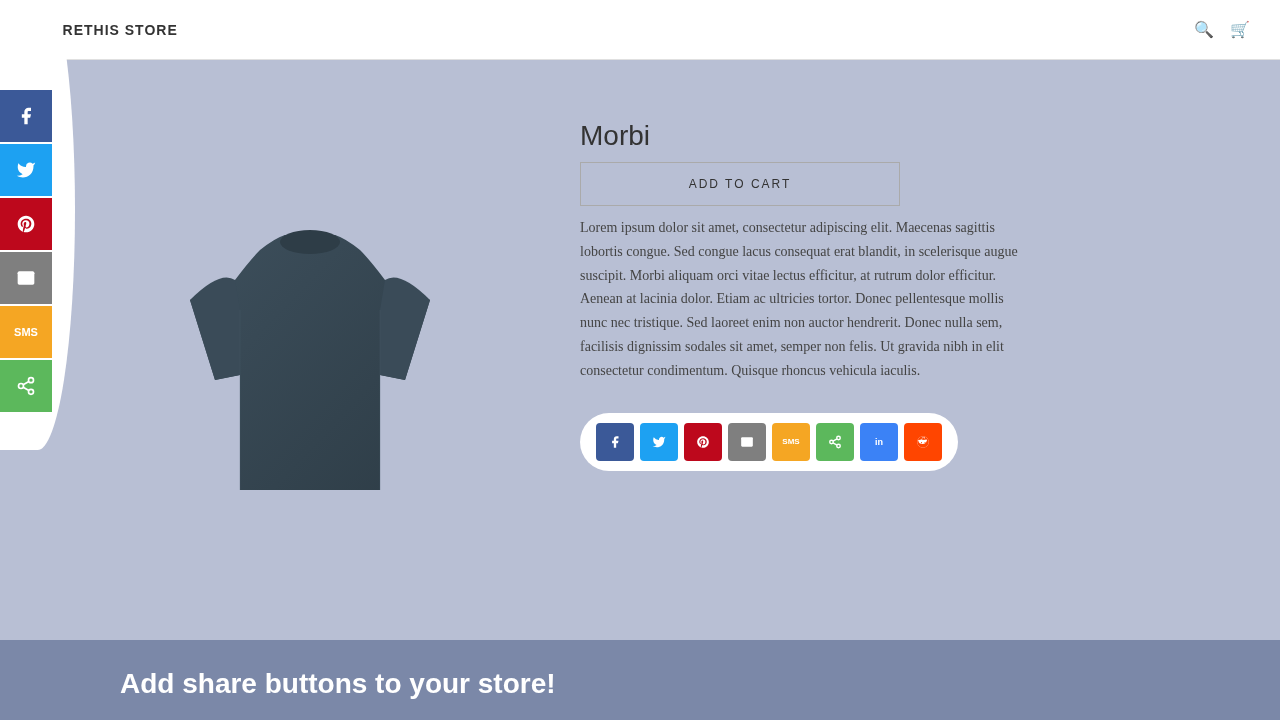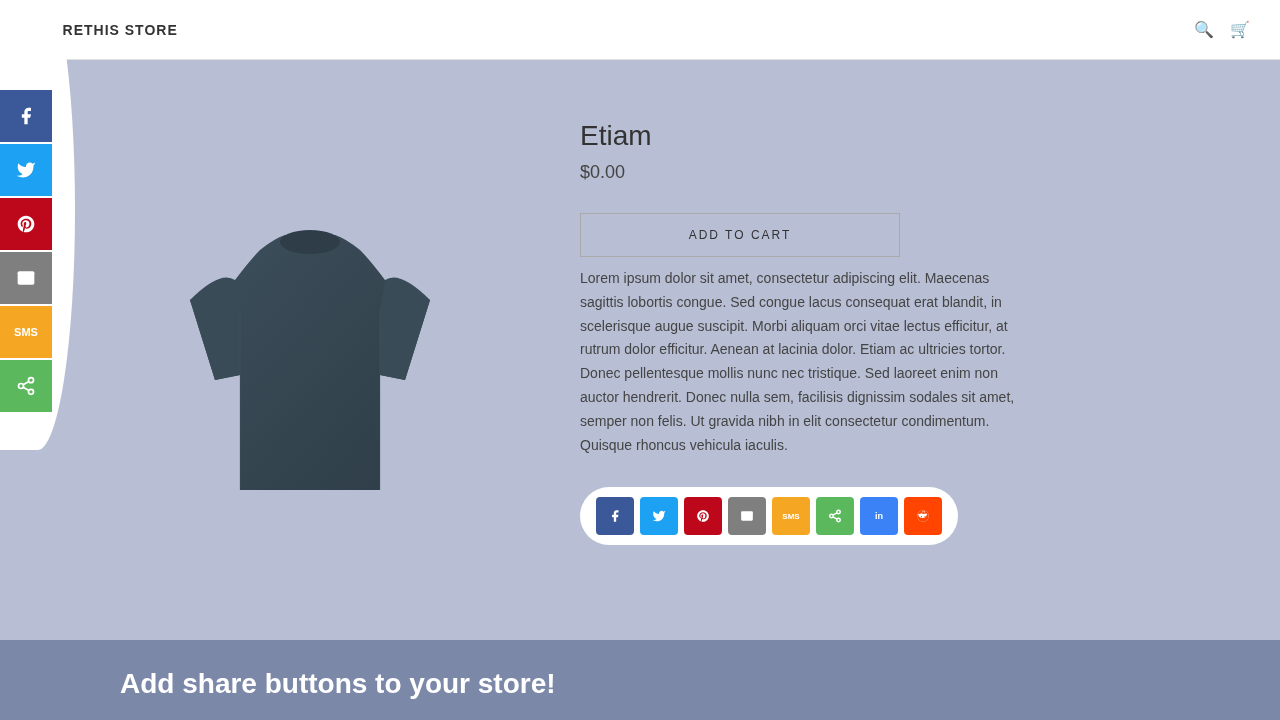"Etiam" h1.product-title { text: Etiam -> Morbi }
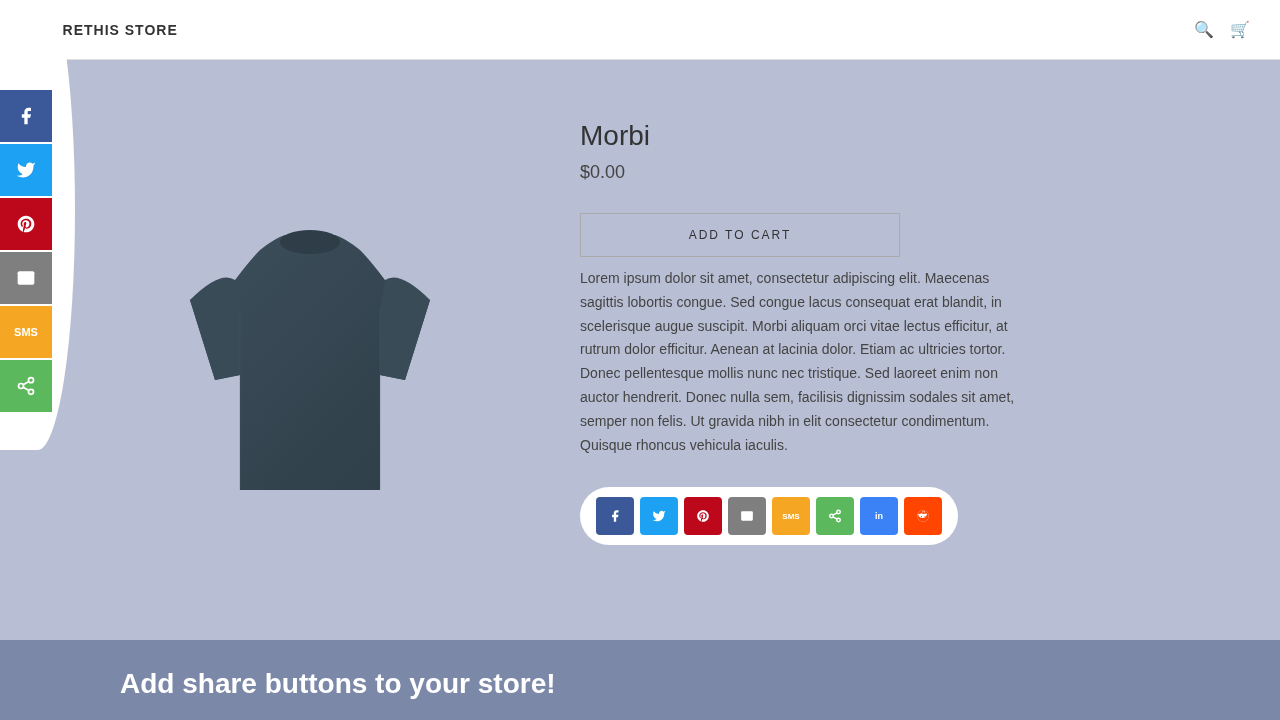"$0.00" p.product-price { html: <p>$0.00</p> -> none }
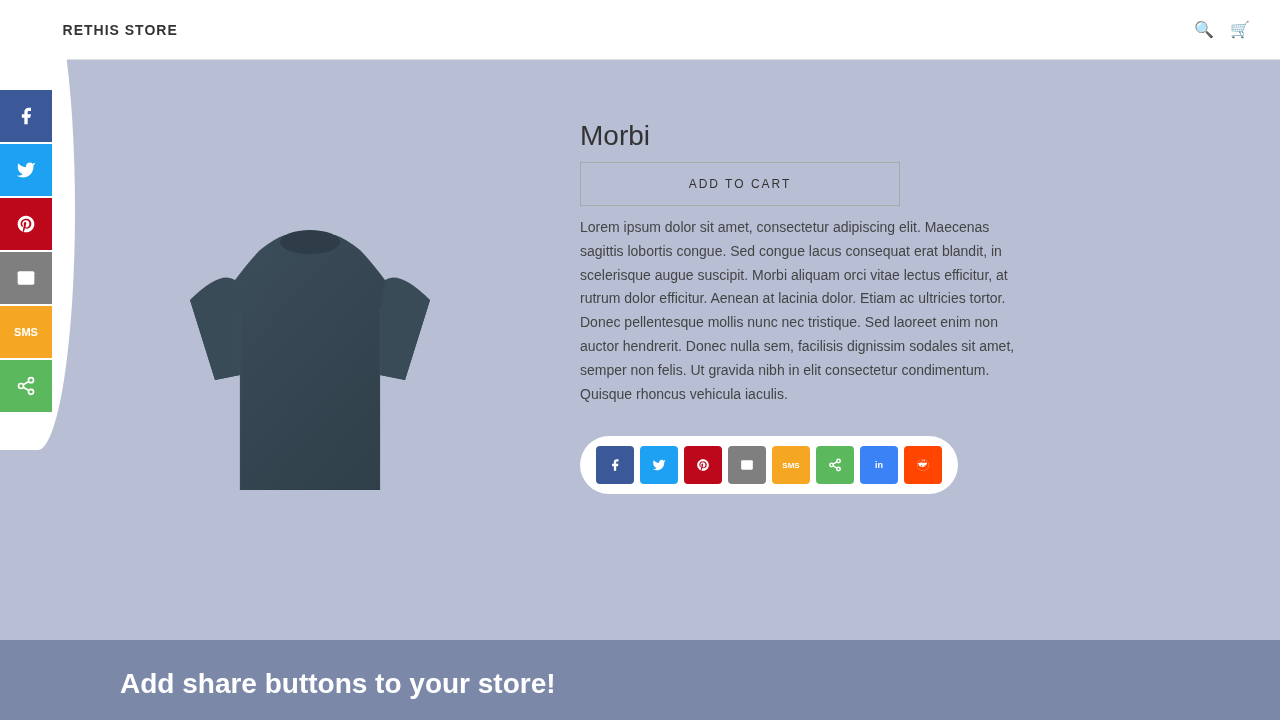"Lorem ipsum dolor sit amet," .product-description { font-family: none -> Liberation Serif, serif }
